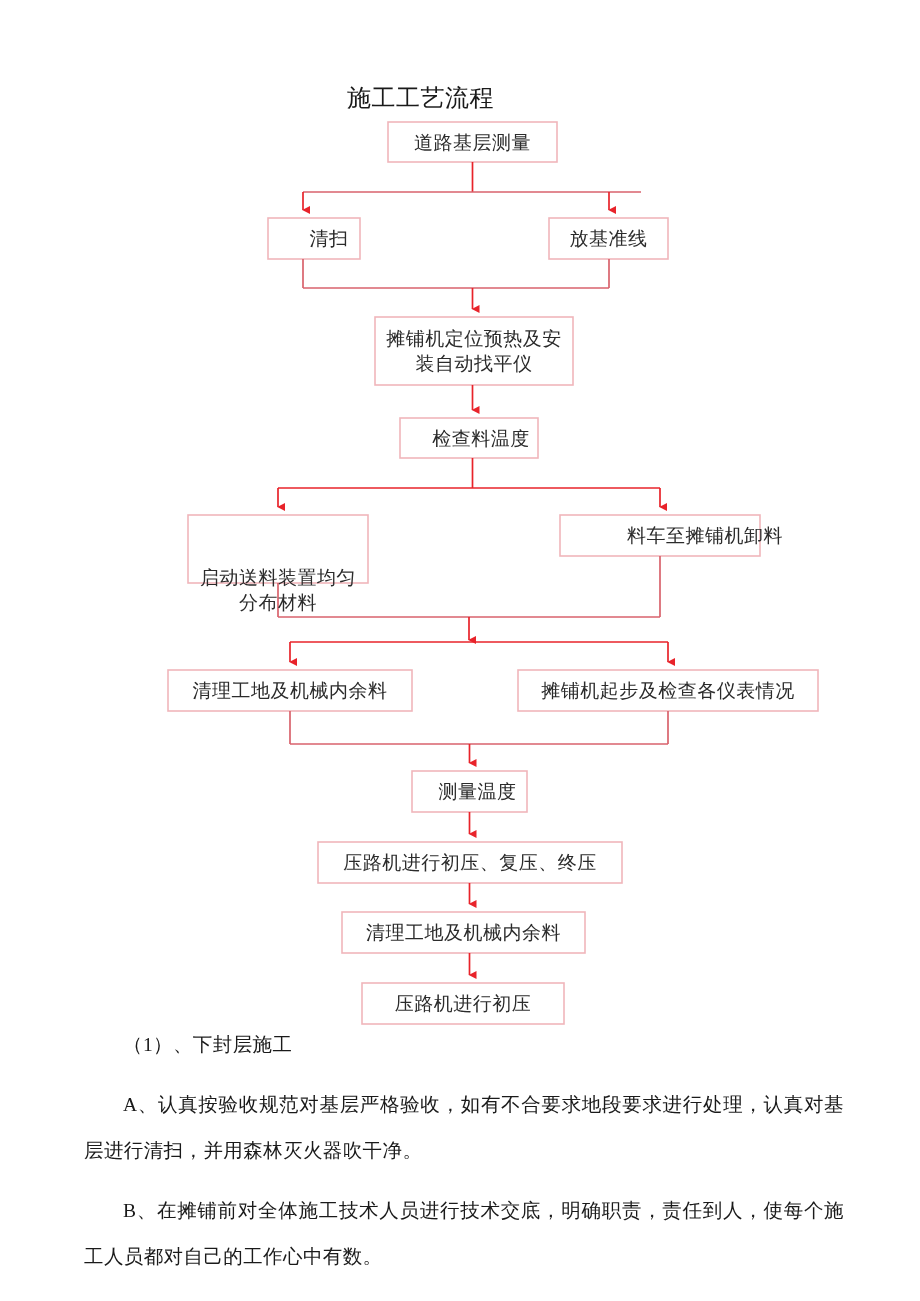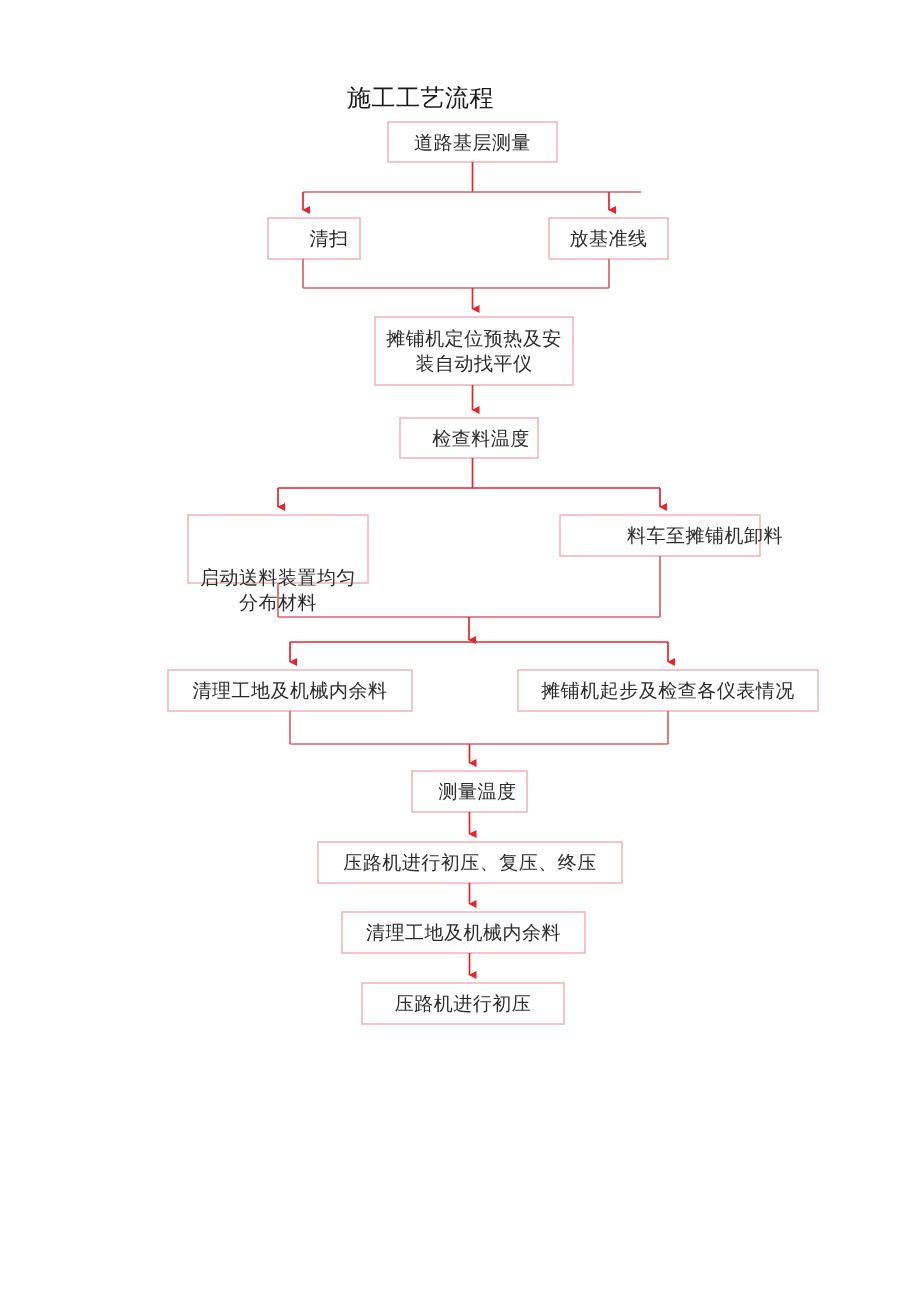"（1）、下封层施工" div.body-text { html: none -> <div> <p><span></span><span>（1）、下封层施工</span></p> <p><span></span><span>A、认真按验收规范对基层严格验收，如有不合要求地段要求进行处理，认真对基层进行清扫，并用森林灭火器吹干净。</span></p> <p><span></span><span>B、在摊铺前对全体施工技术人员进行技术交底，明确职责，责任到人，使每个施工人员都对自己的工作心中有数。</span></p> </div> }
